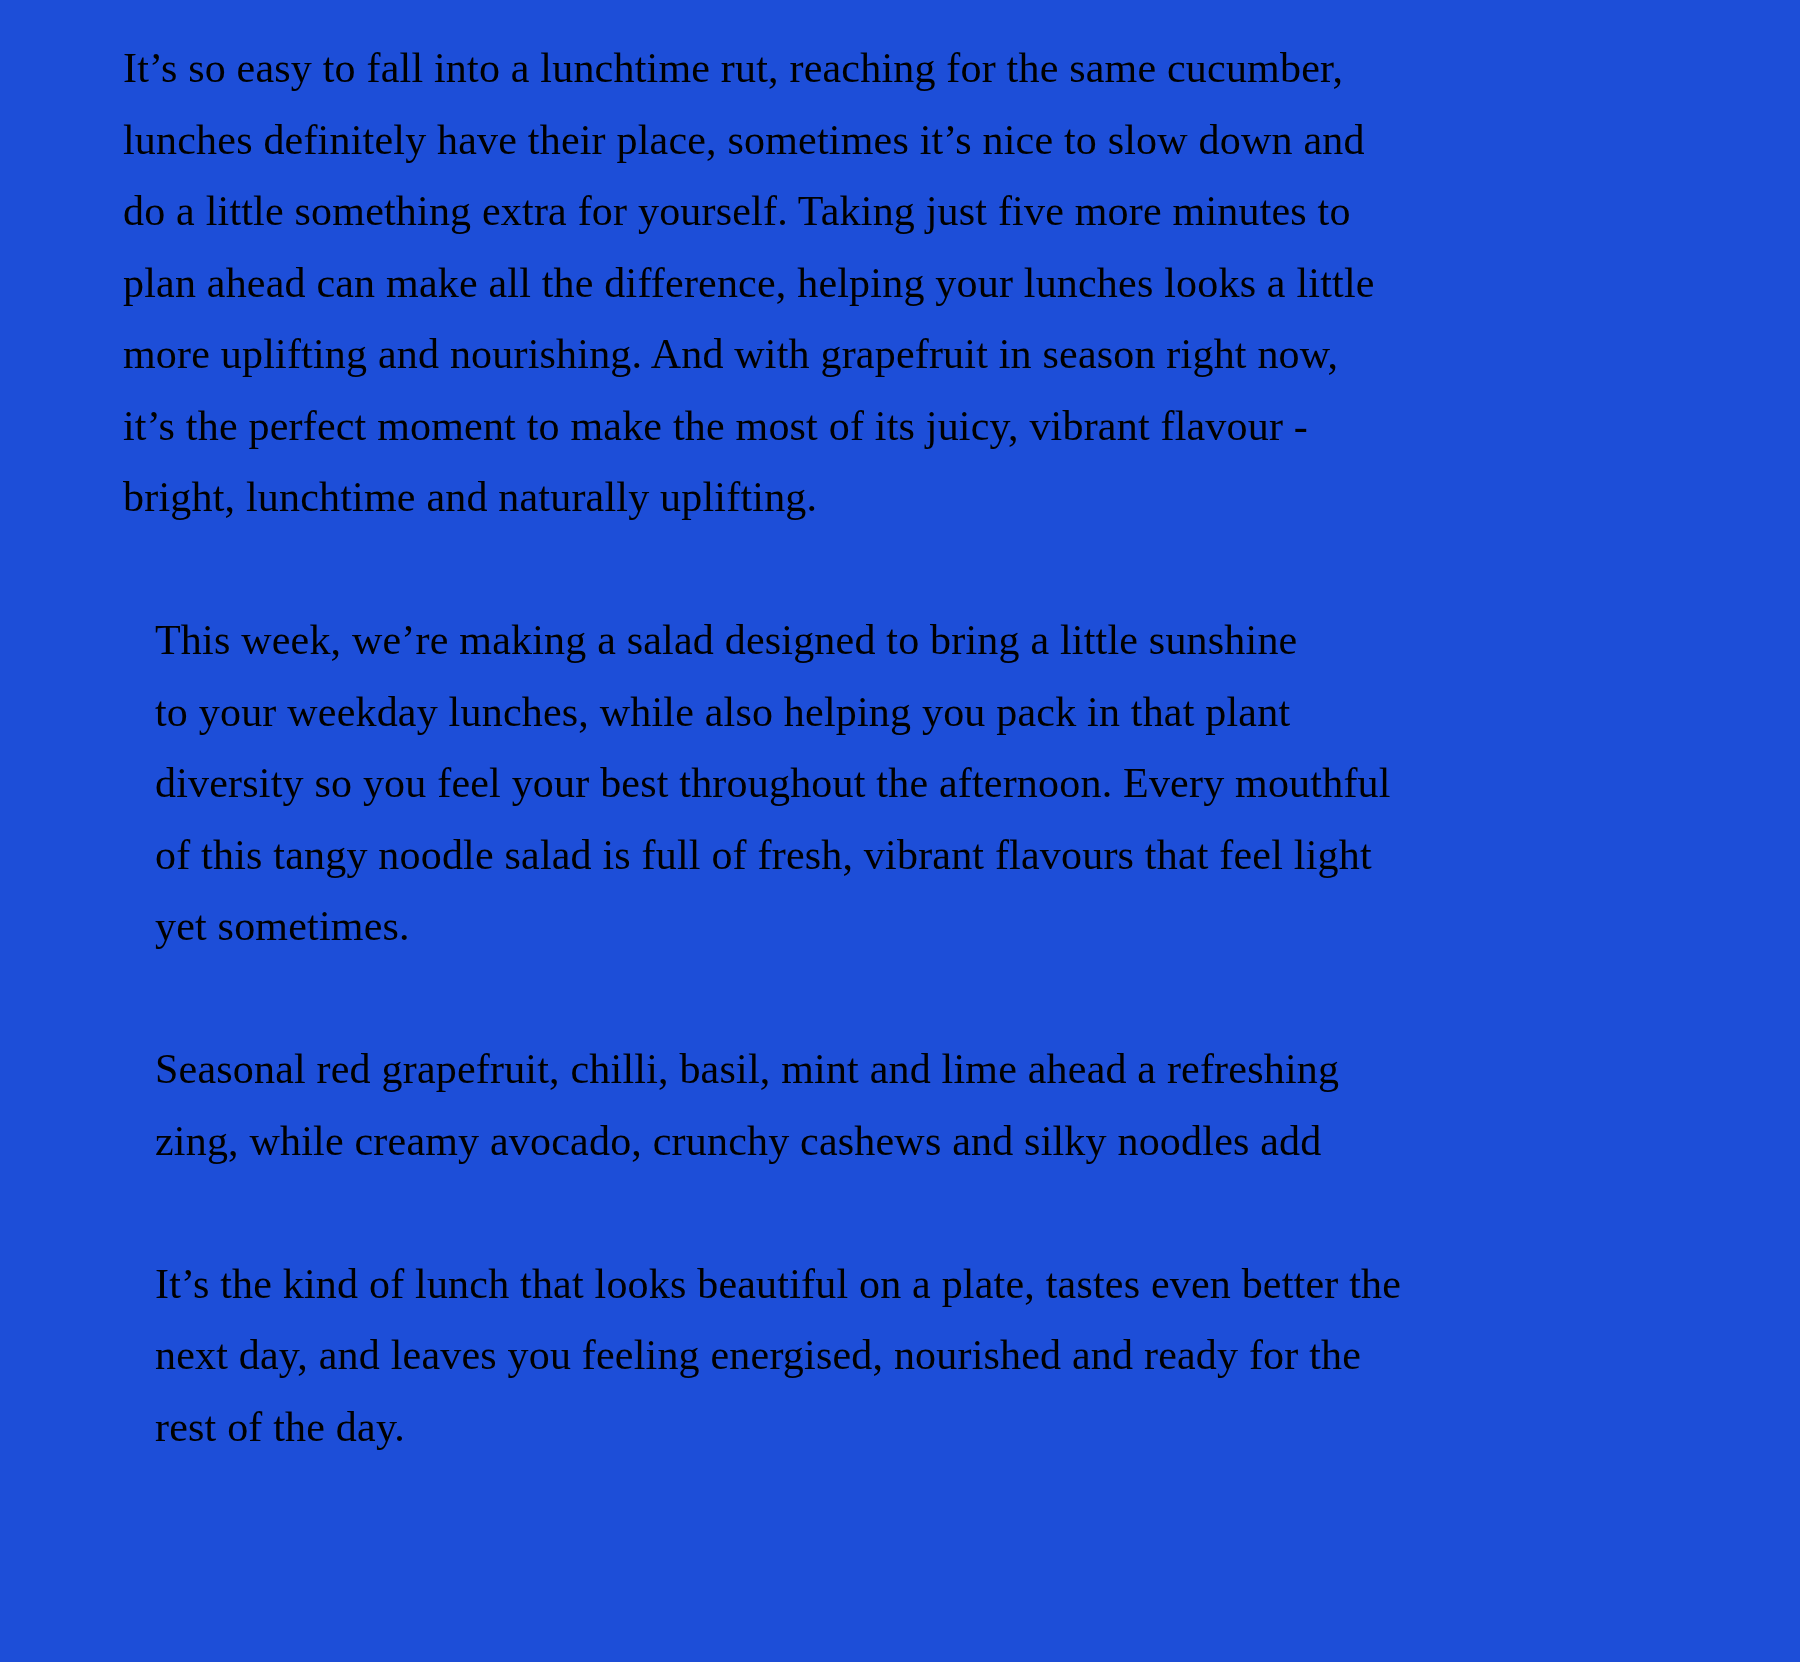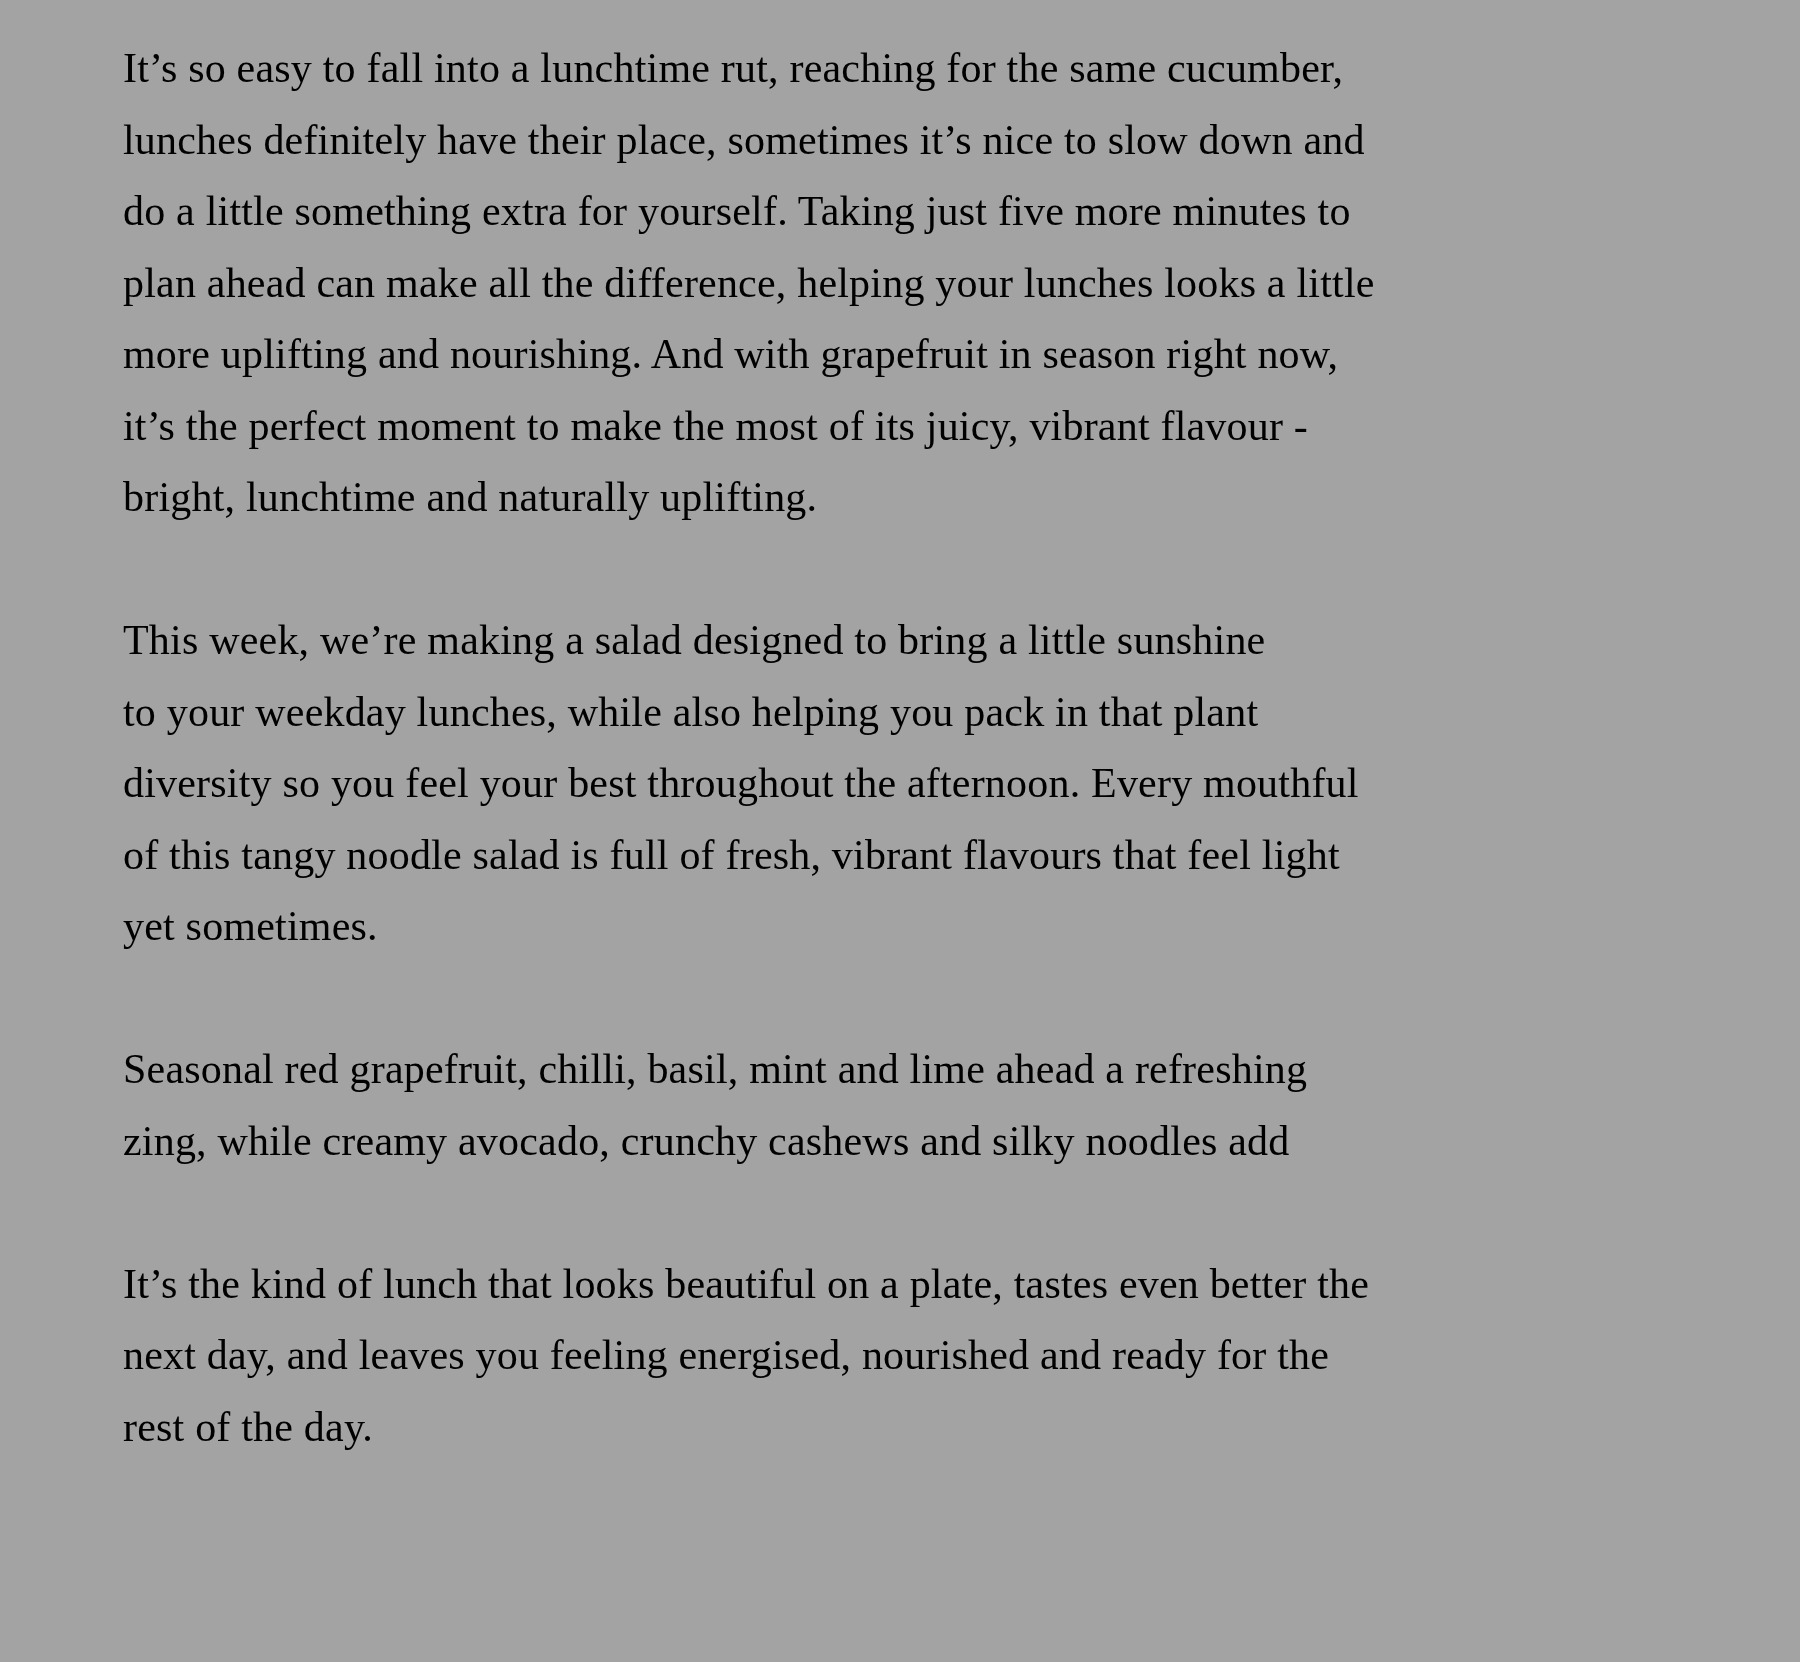"It’s so easy to fall" .page { background: #a3a3a3 -> #1d4ed8 }
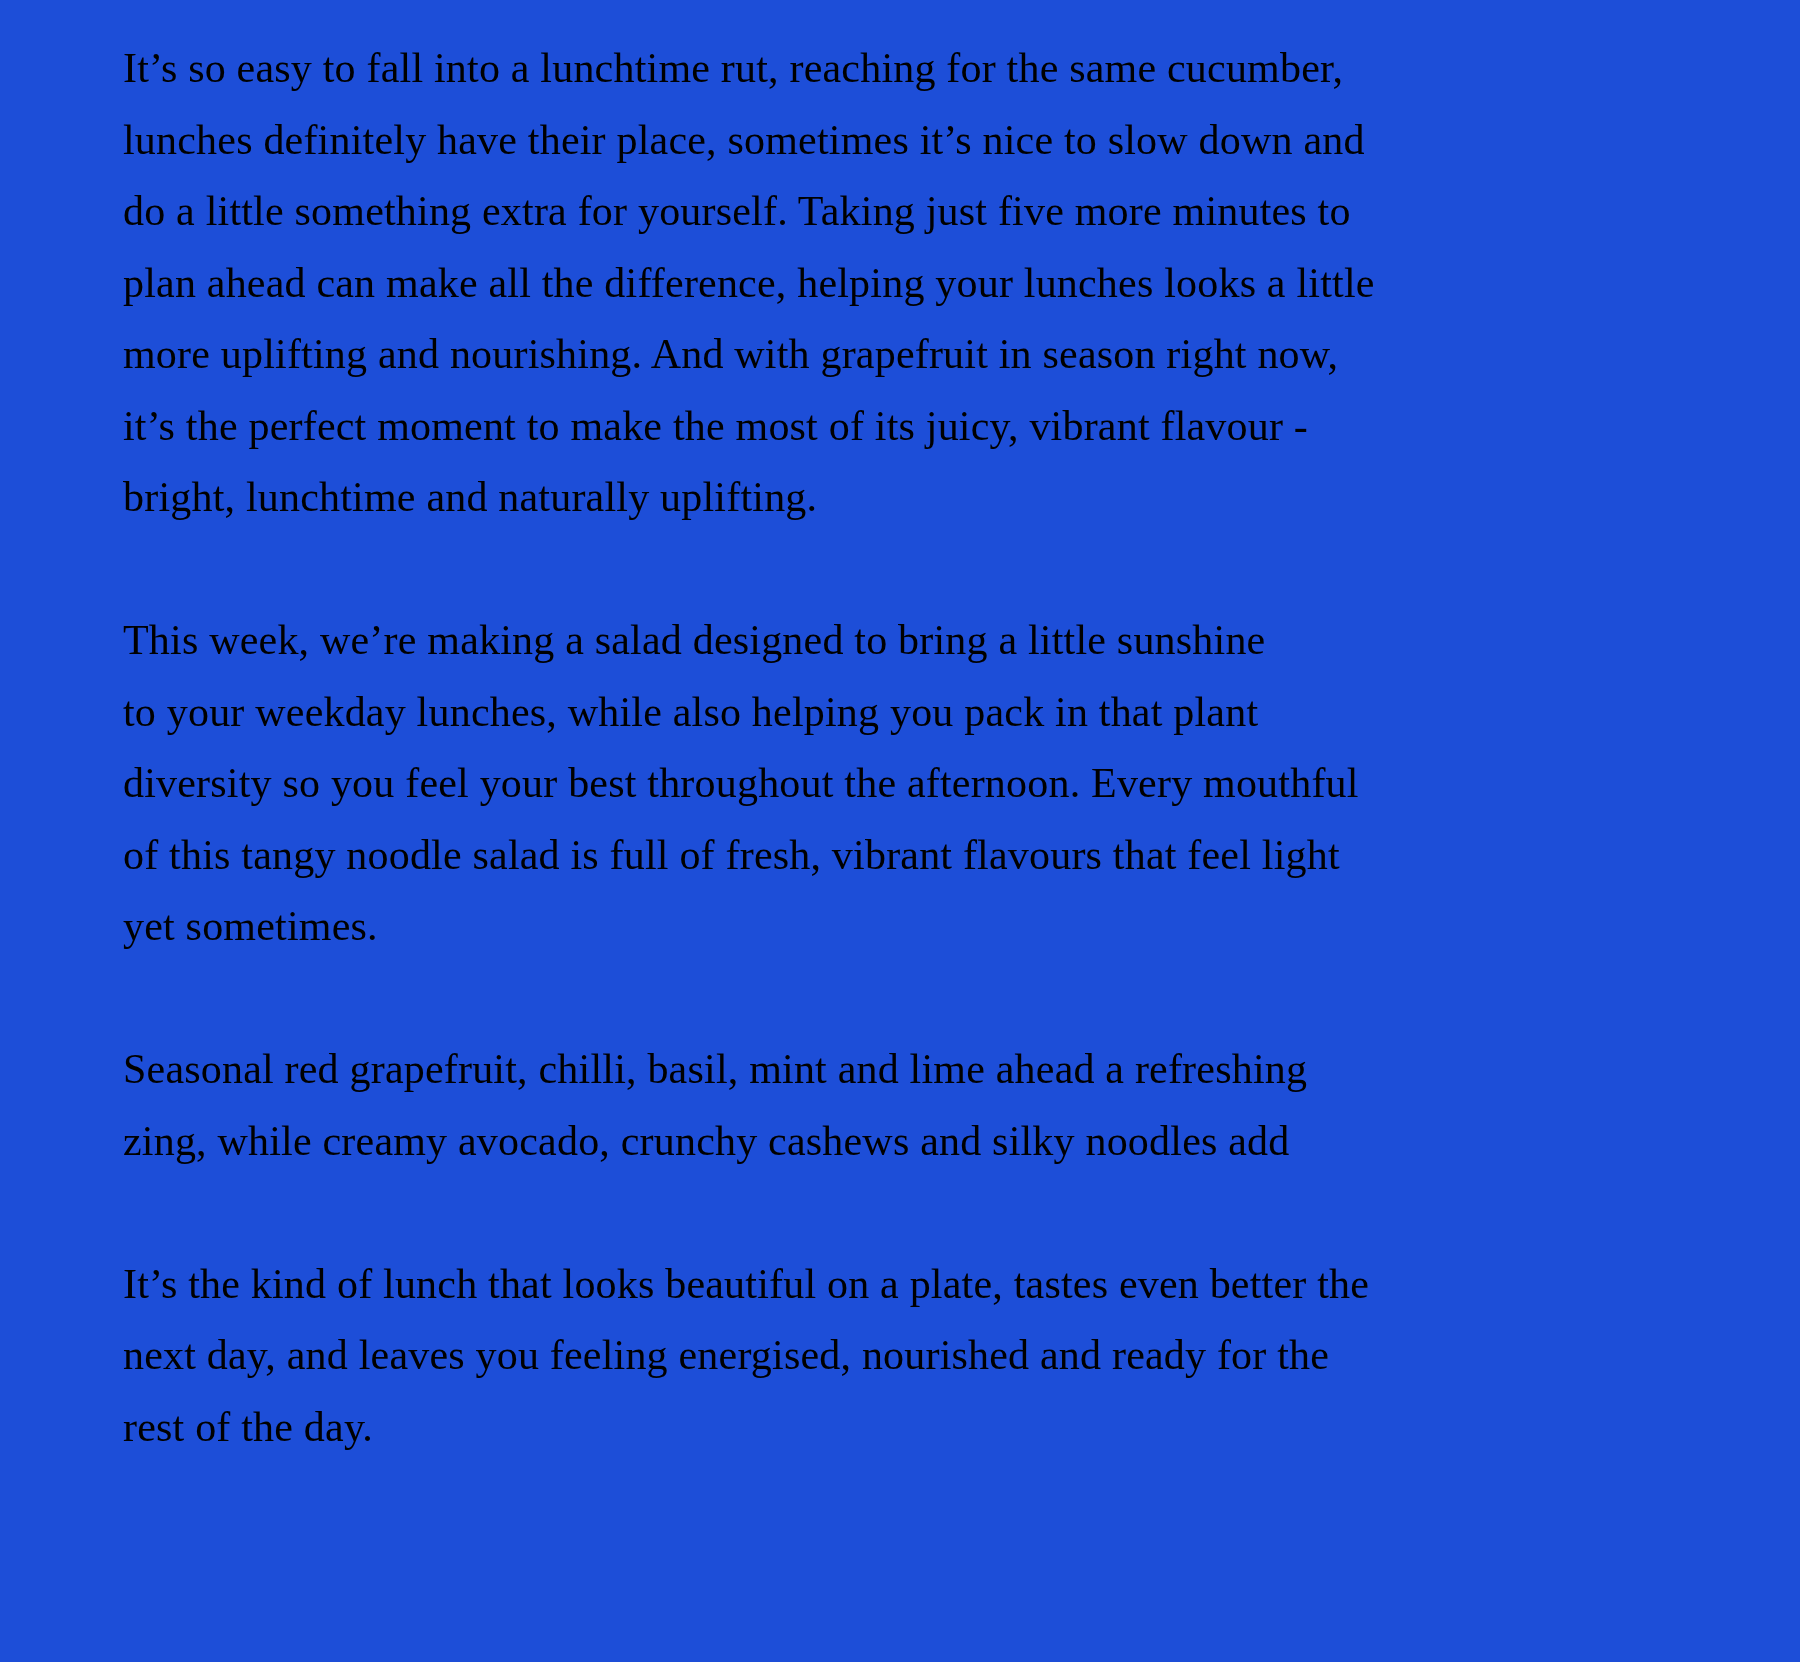"This week, we’re making a" .paragraph + .paragraph { margin-left: none -> 32px }
